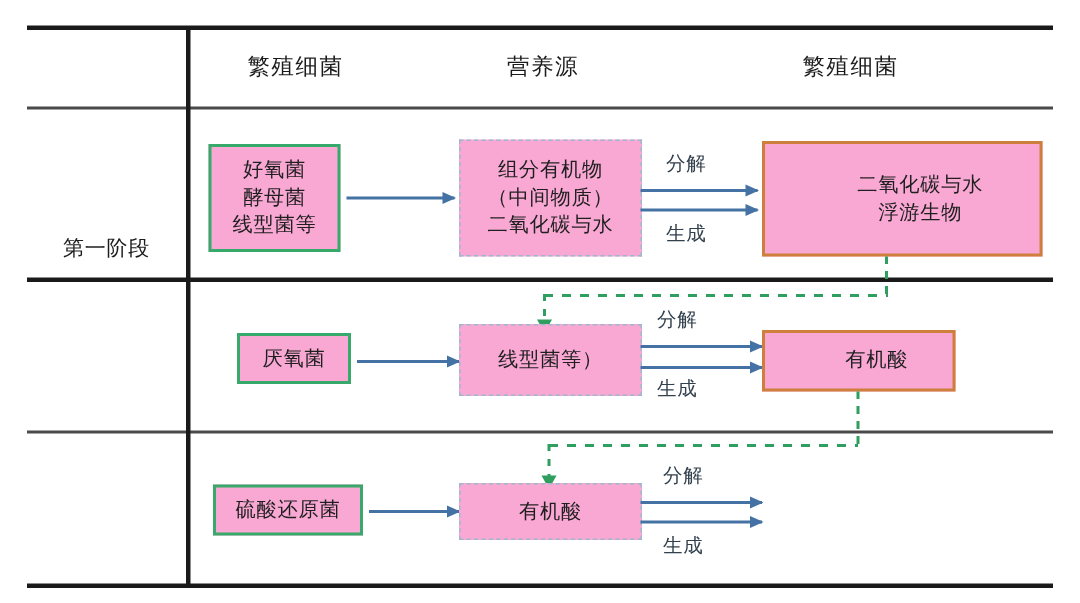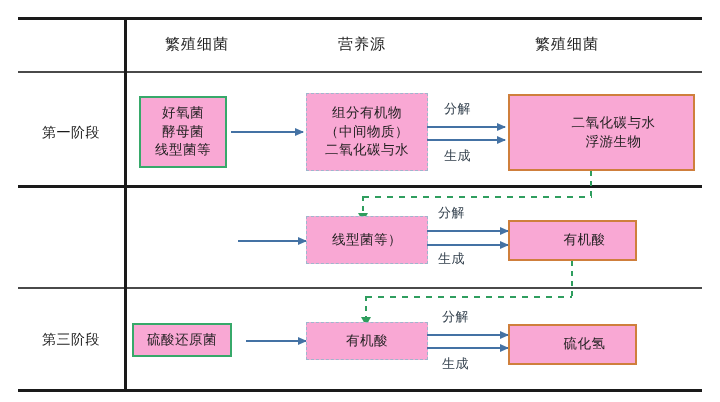"第一阶段" .stage-label { margin-top: none -> 33px }
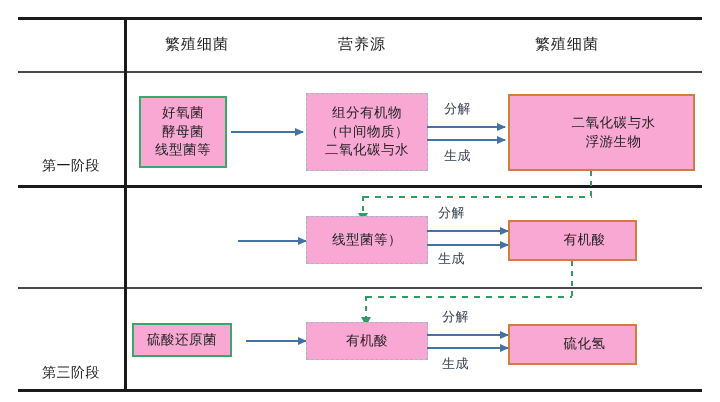"厌氧菌" div.box { html: none -> <div> <span>厌氧菌</span> </div> }
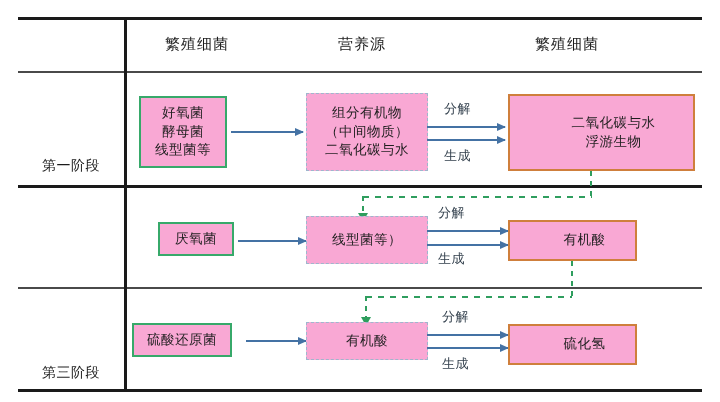"硫酸还原菌" div.box { left: 132px -> 142px }
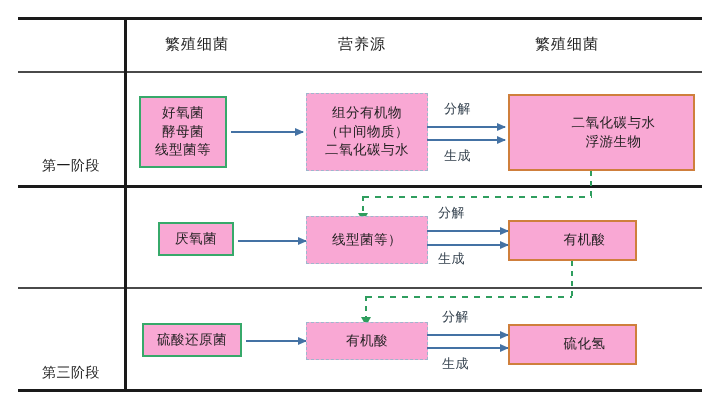"硫化氢" div.box { html: <div> <span>硫化氢</span> </div> -> none }
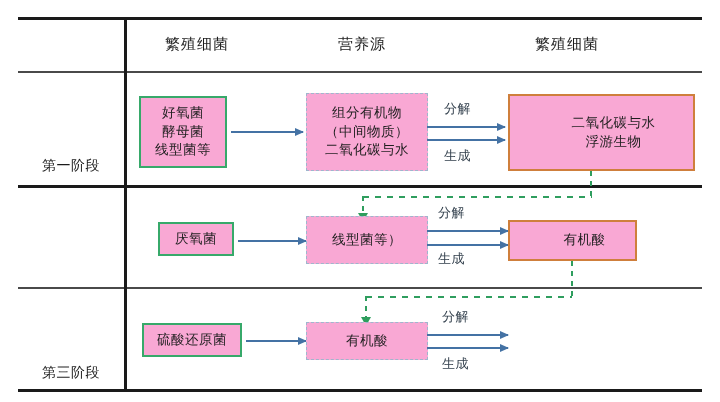"第三阶段" div.stage-label { html: <div>第三阶段</div> -> none }
